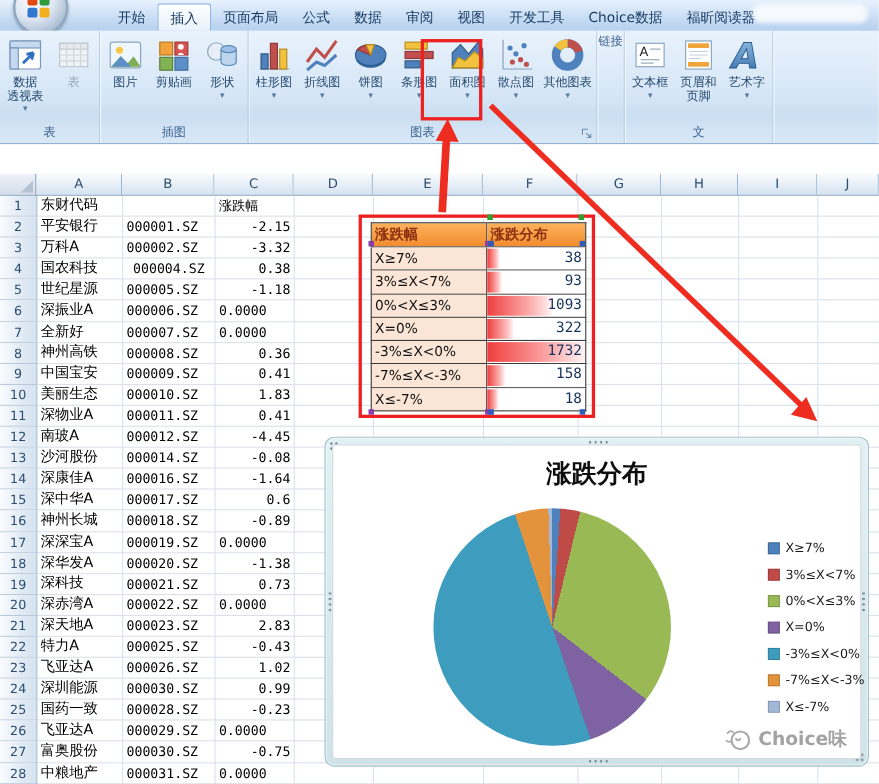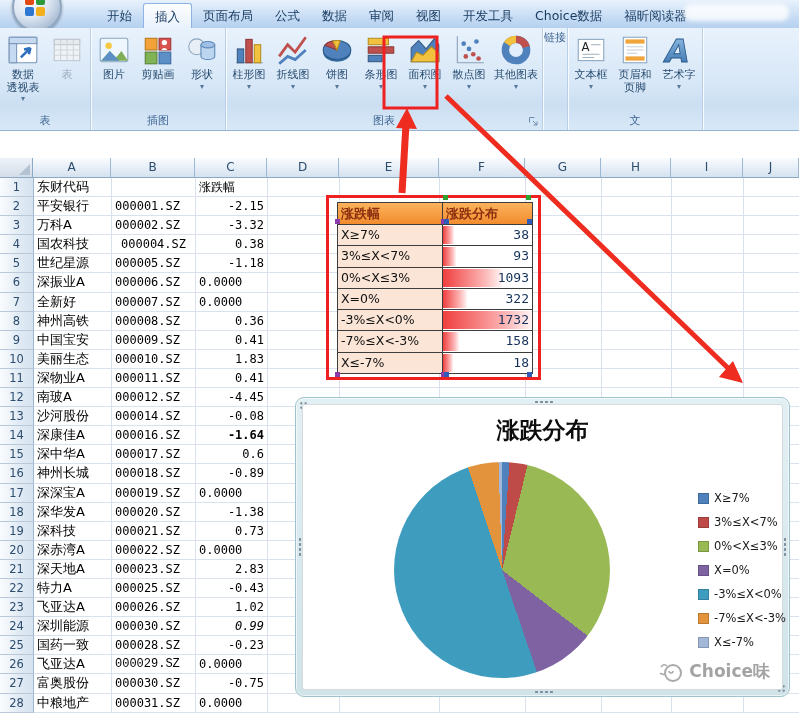"-1.64" div.cell { font-weight: bold -> none }
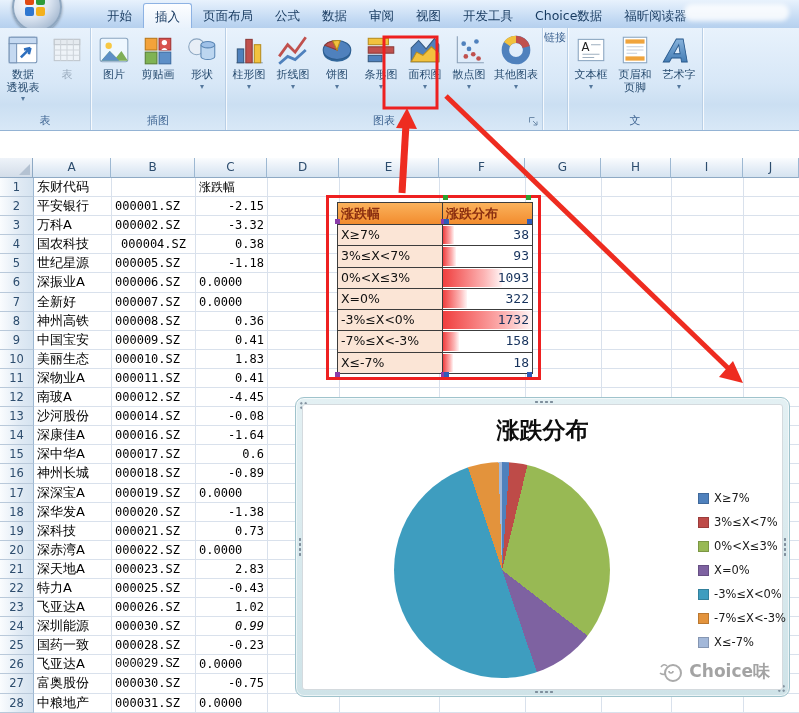"0.99" div.cell { font-style: italic -> none }
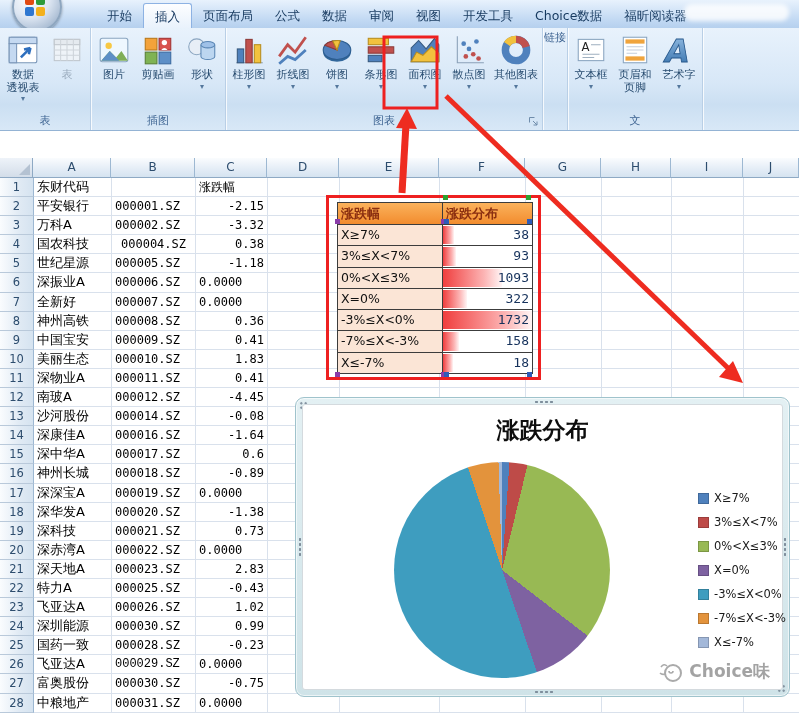"000029.SZ" div.cell { font-family: Liberation Mono, monospace -> none }
